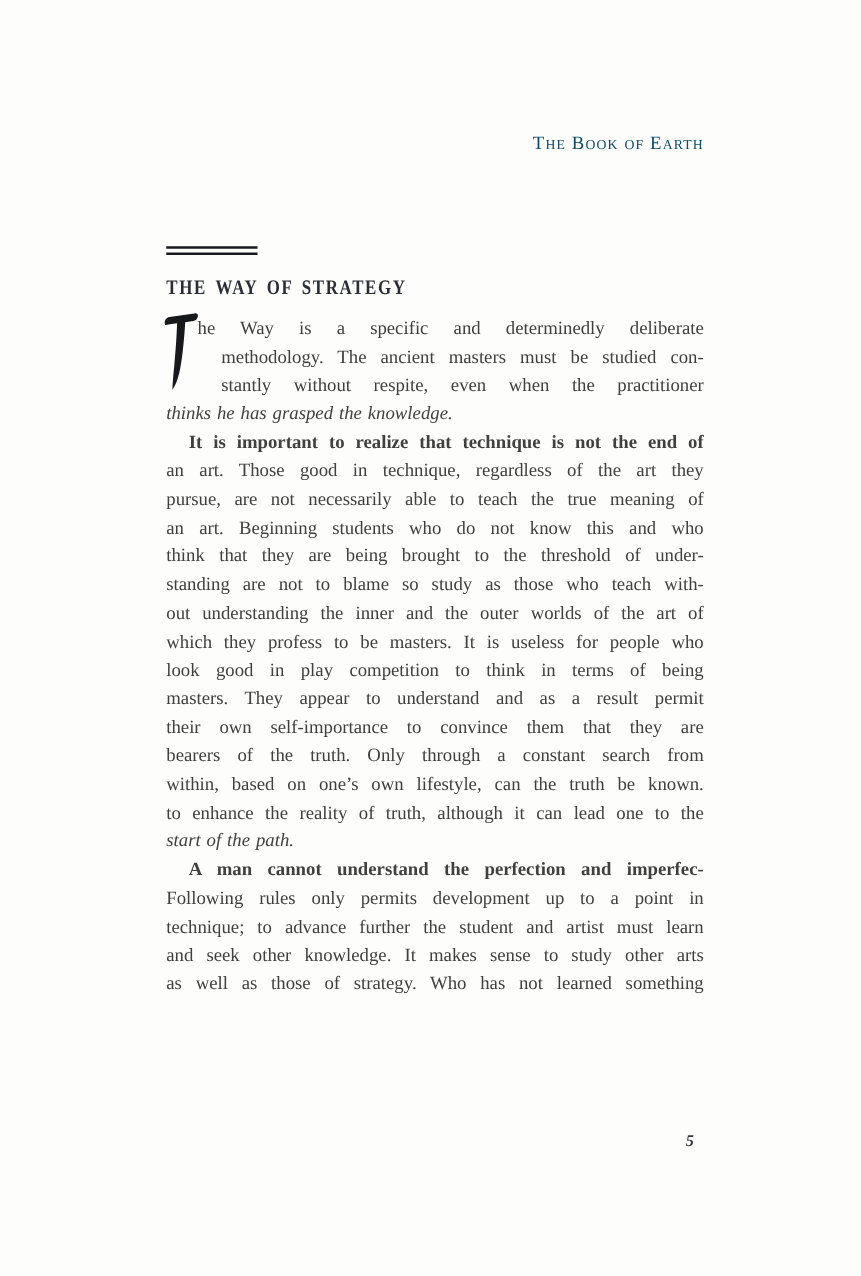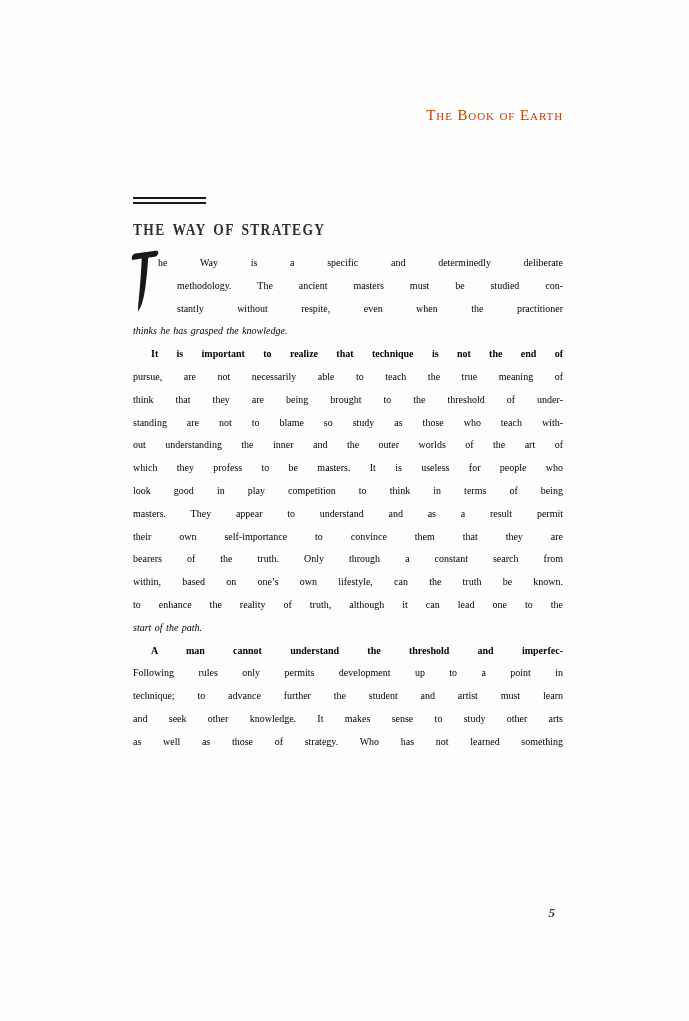"The Book of Earth" .running-head { color: #c2410c -> #0c4a6e }
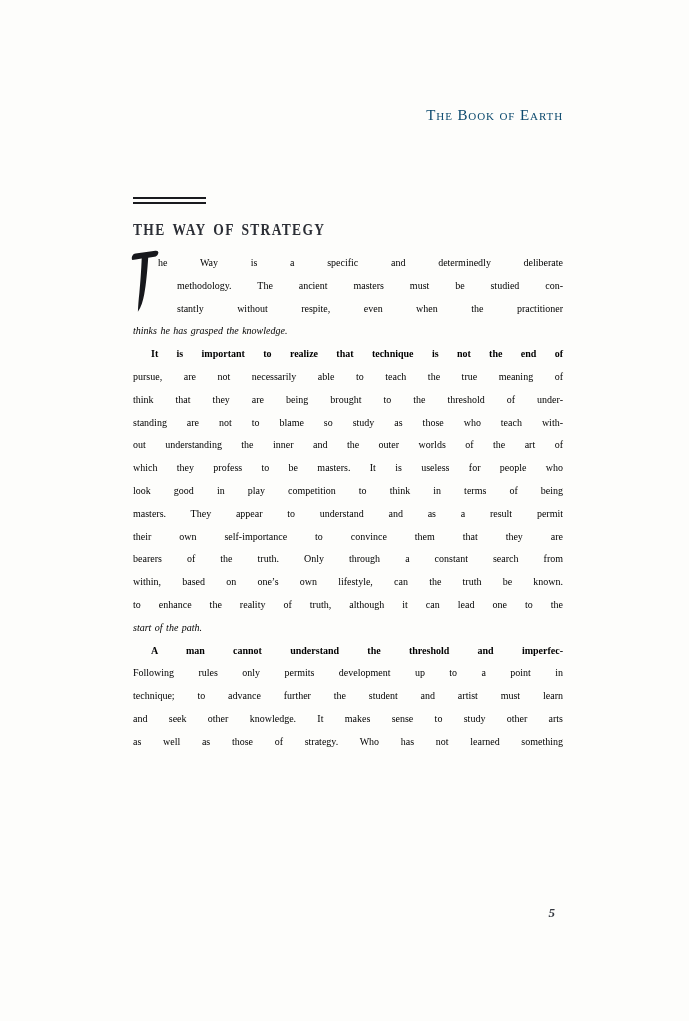"he Way is a specific" .body-text { color: #000000 -> #404040; font-size: 10px -> 15px }
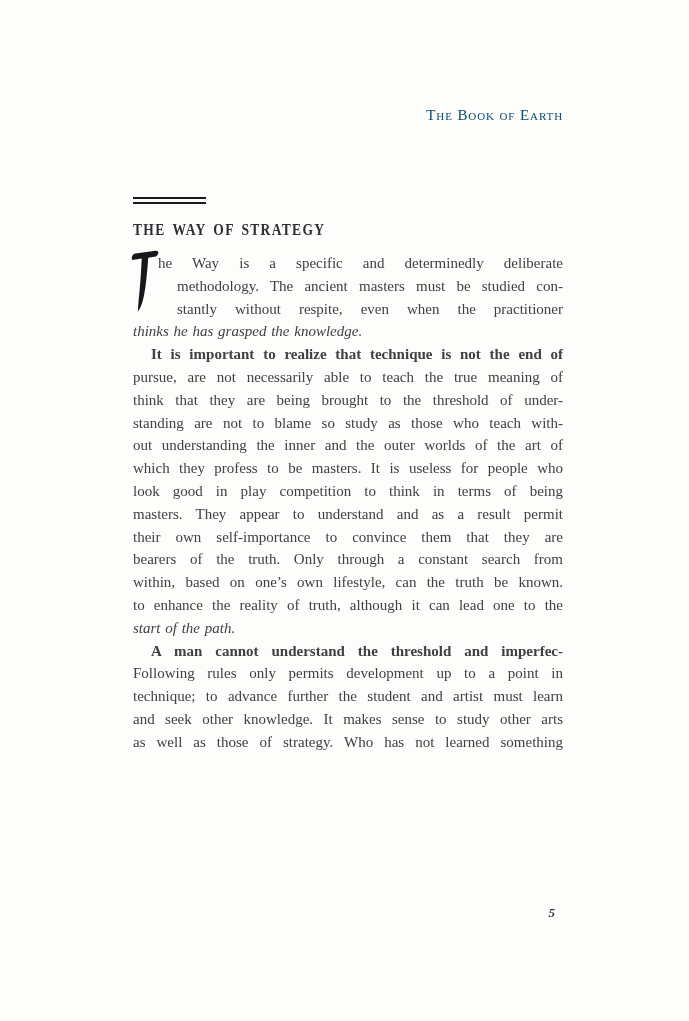"an art. Those good in" div.line { html: none -> <div>an art. Those good in technique, regardless of the art they</div> }
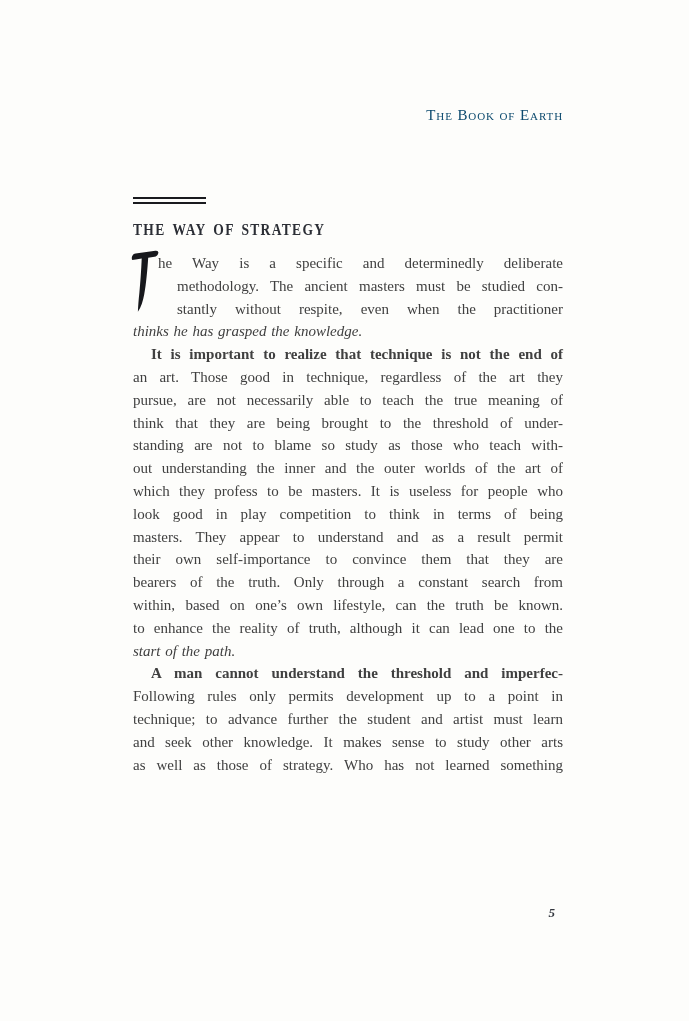"an art. Beginning students who" div.line { html: none -> <div>an art. Beginning students who do not know this and who</div> }
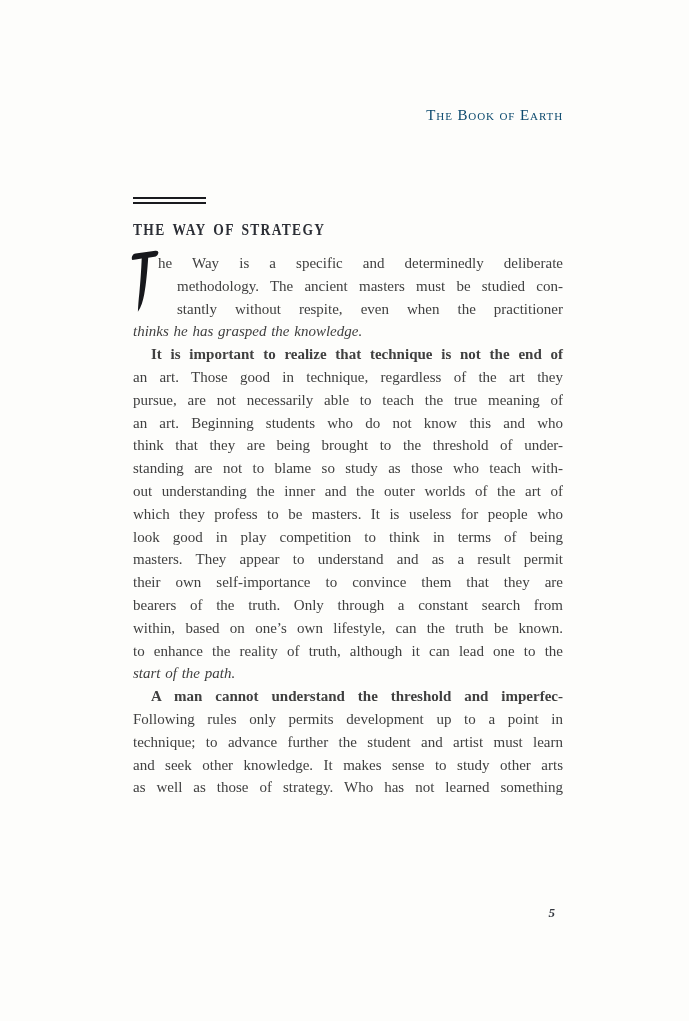"A man cannot understand the" div.line { text: threshold -> perfection }
